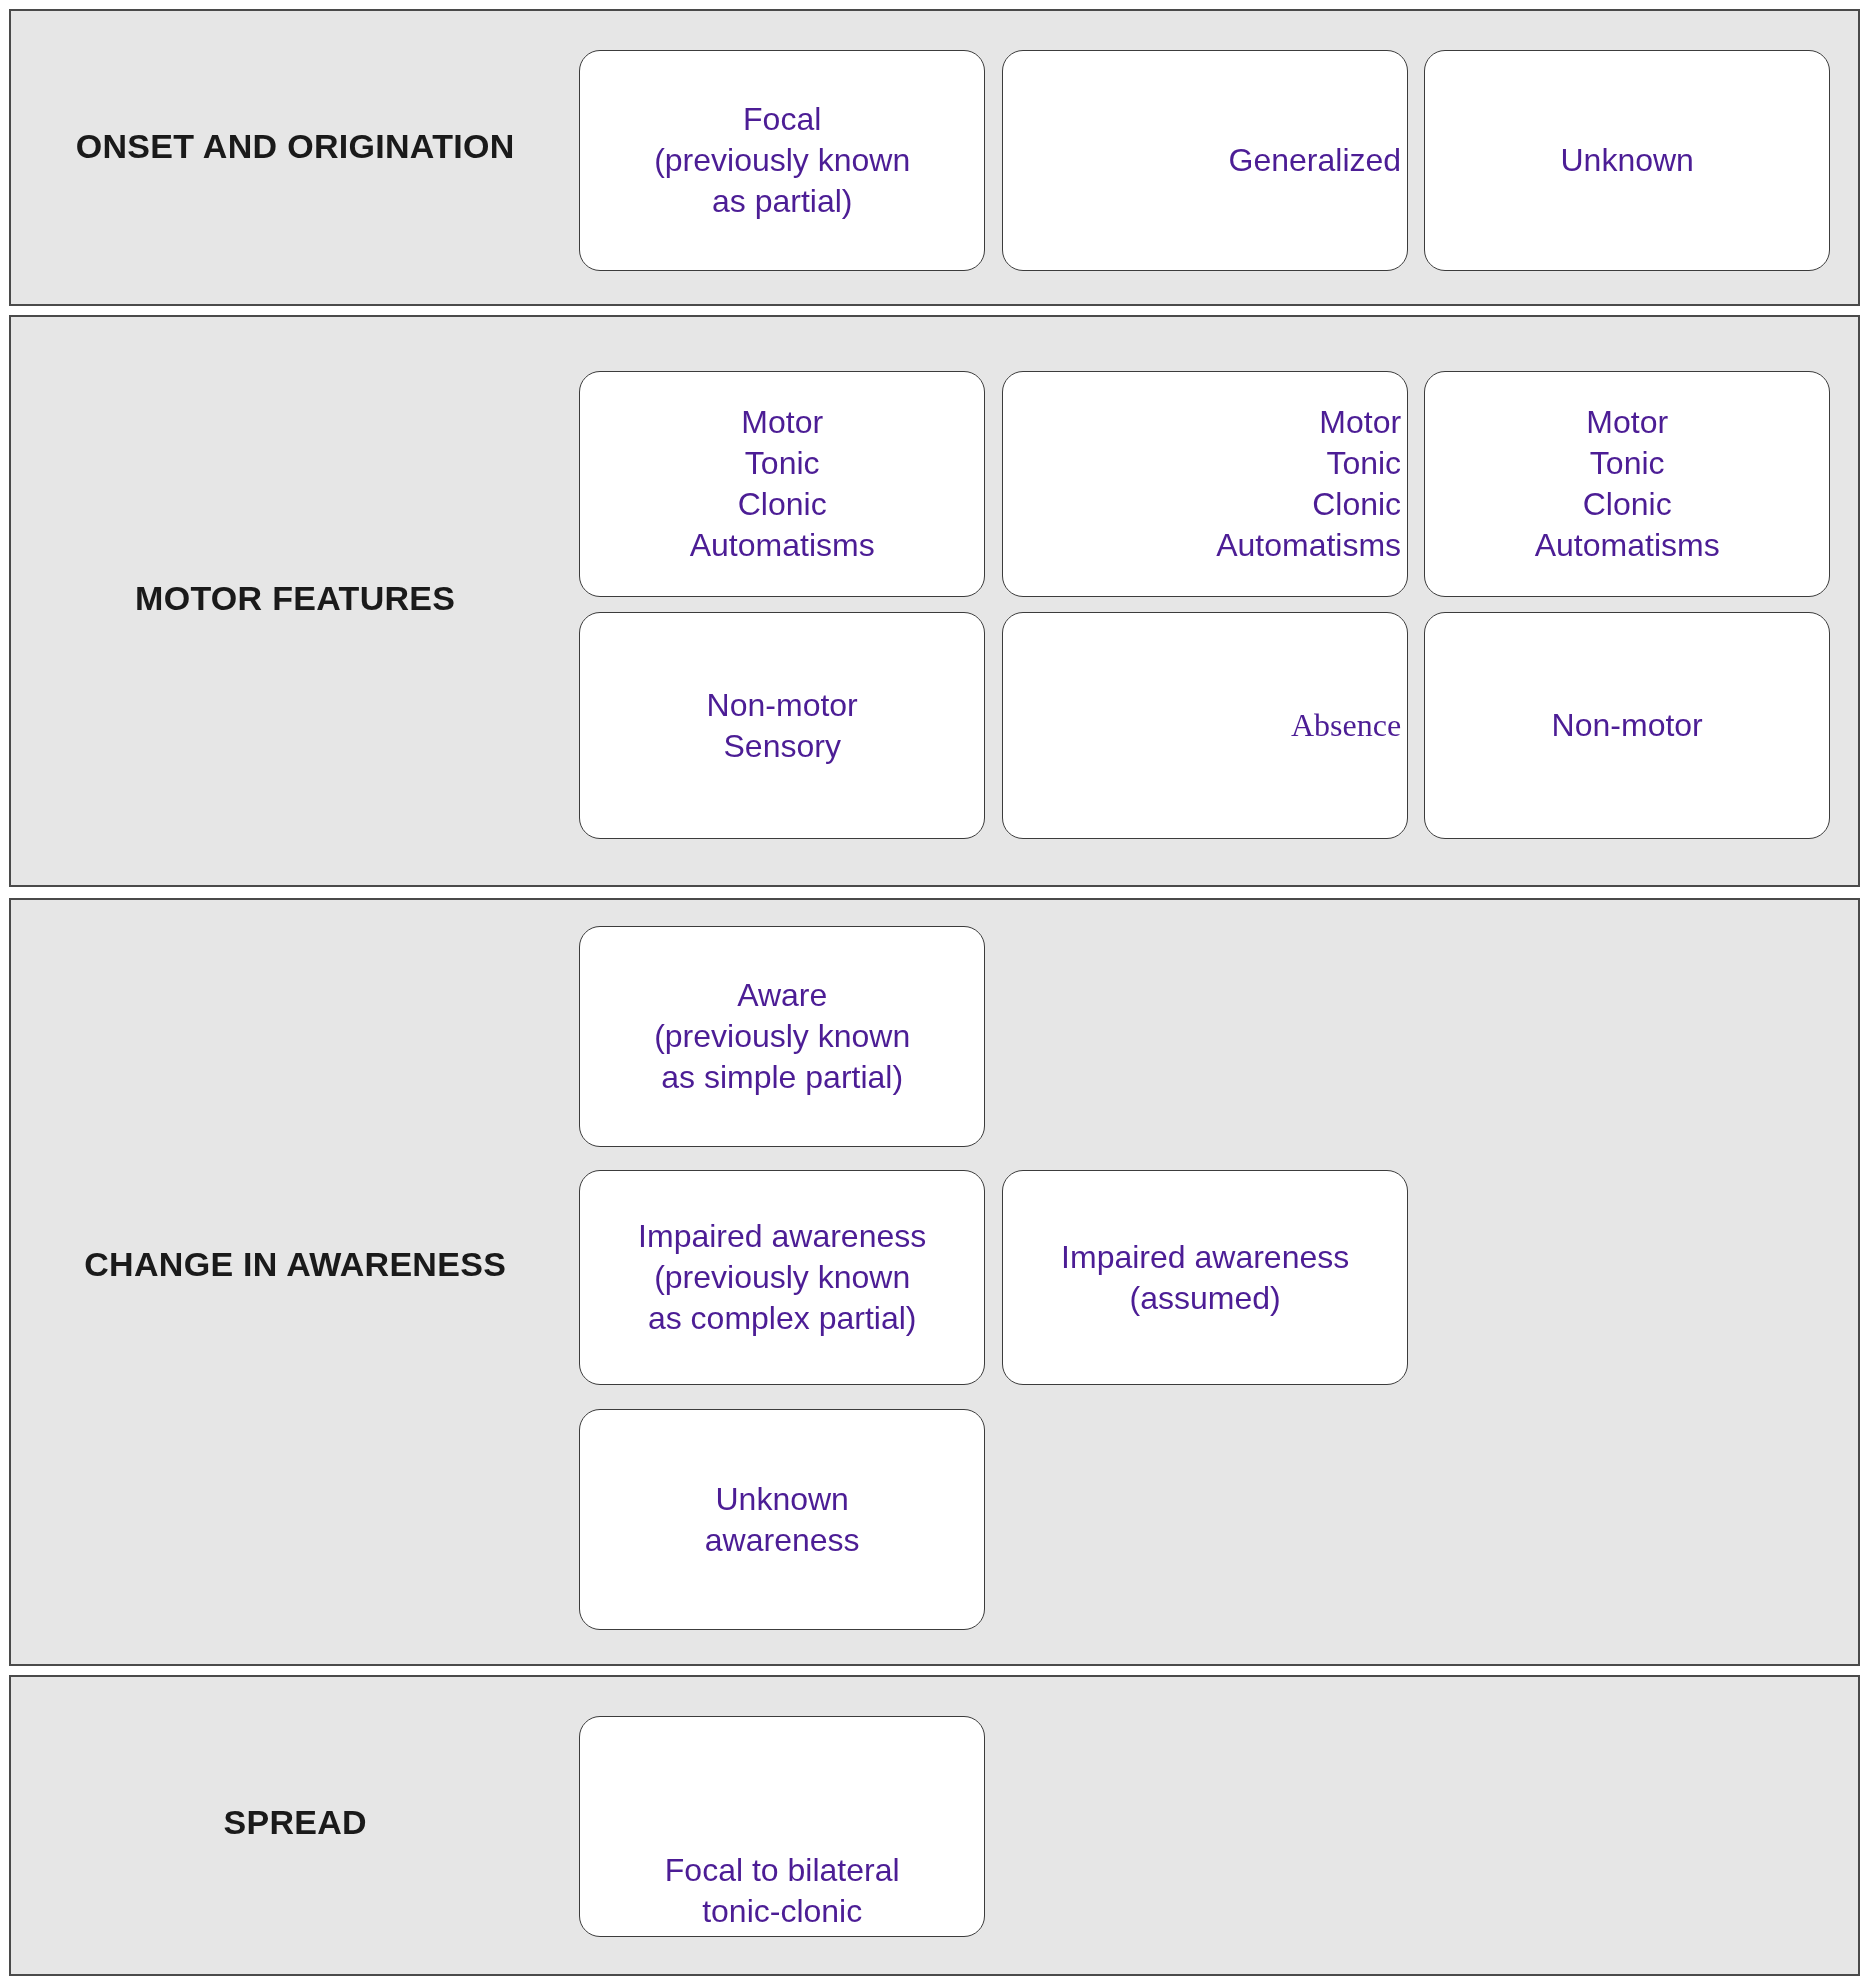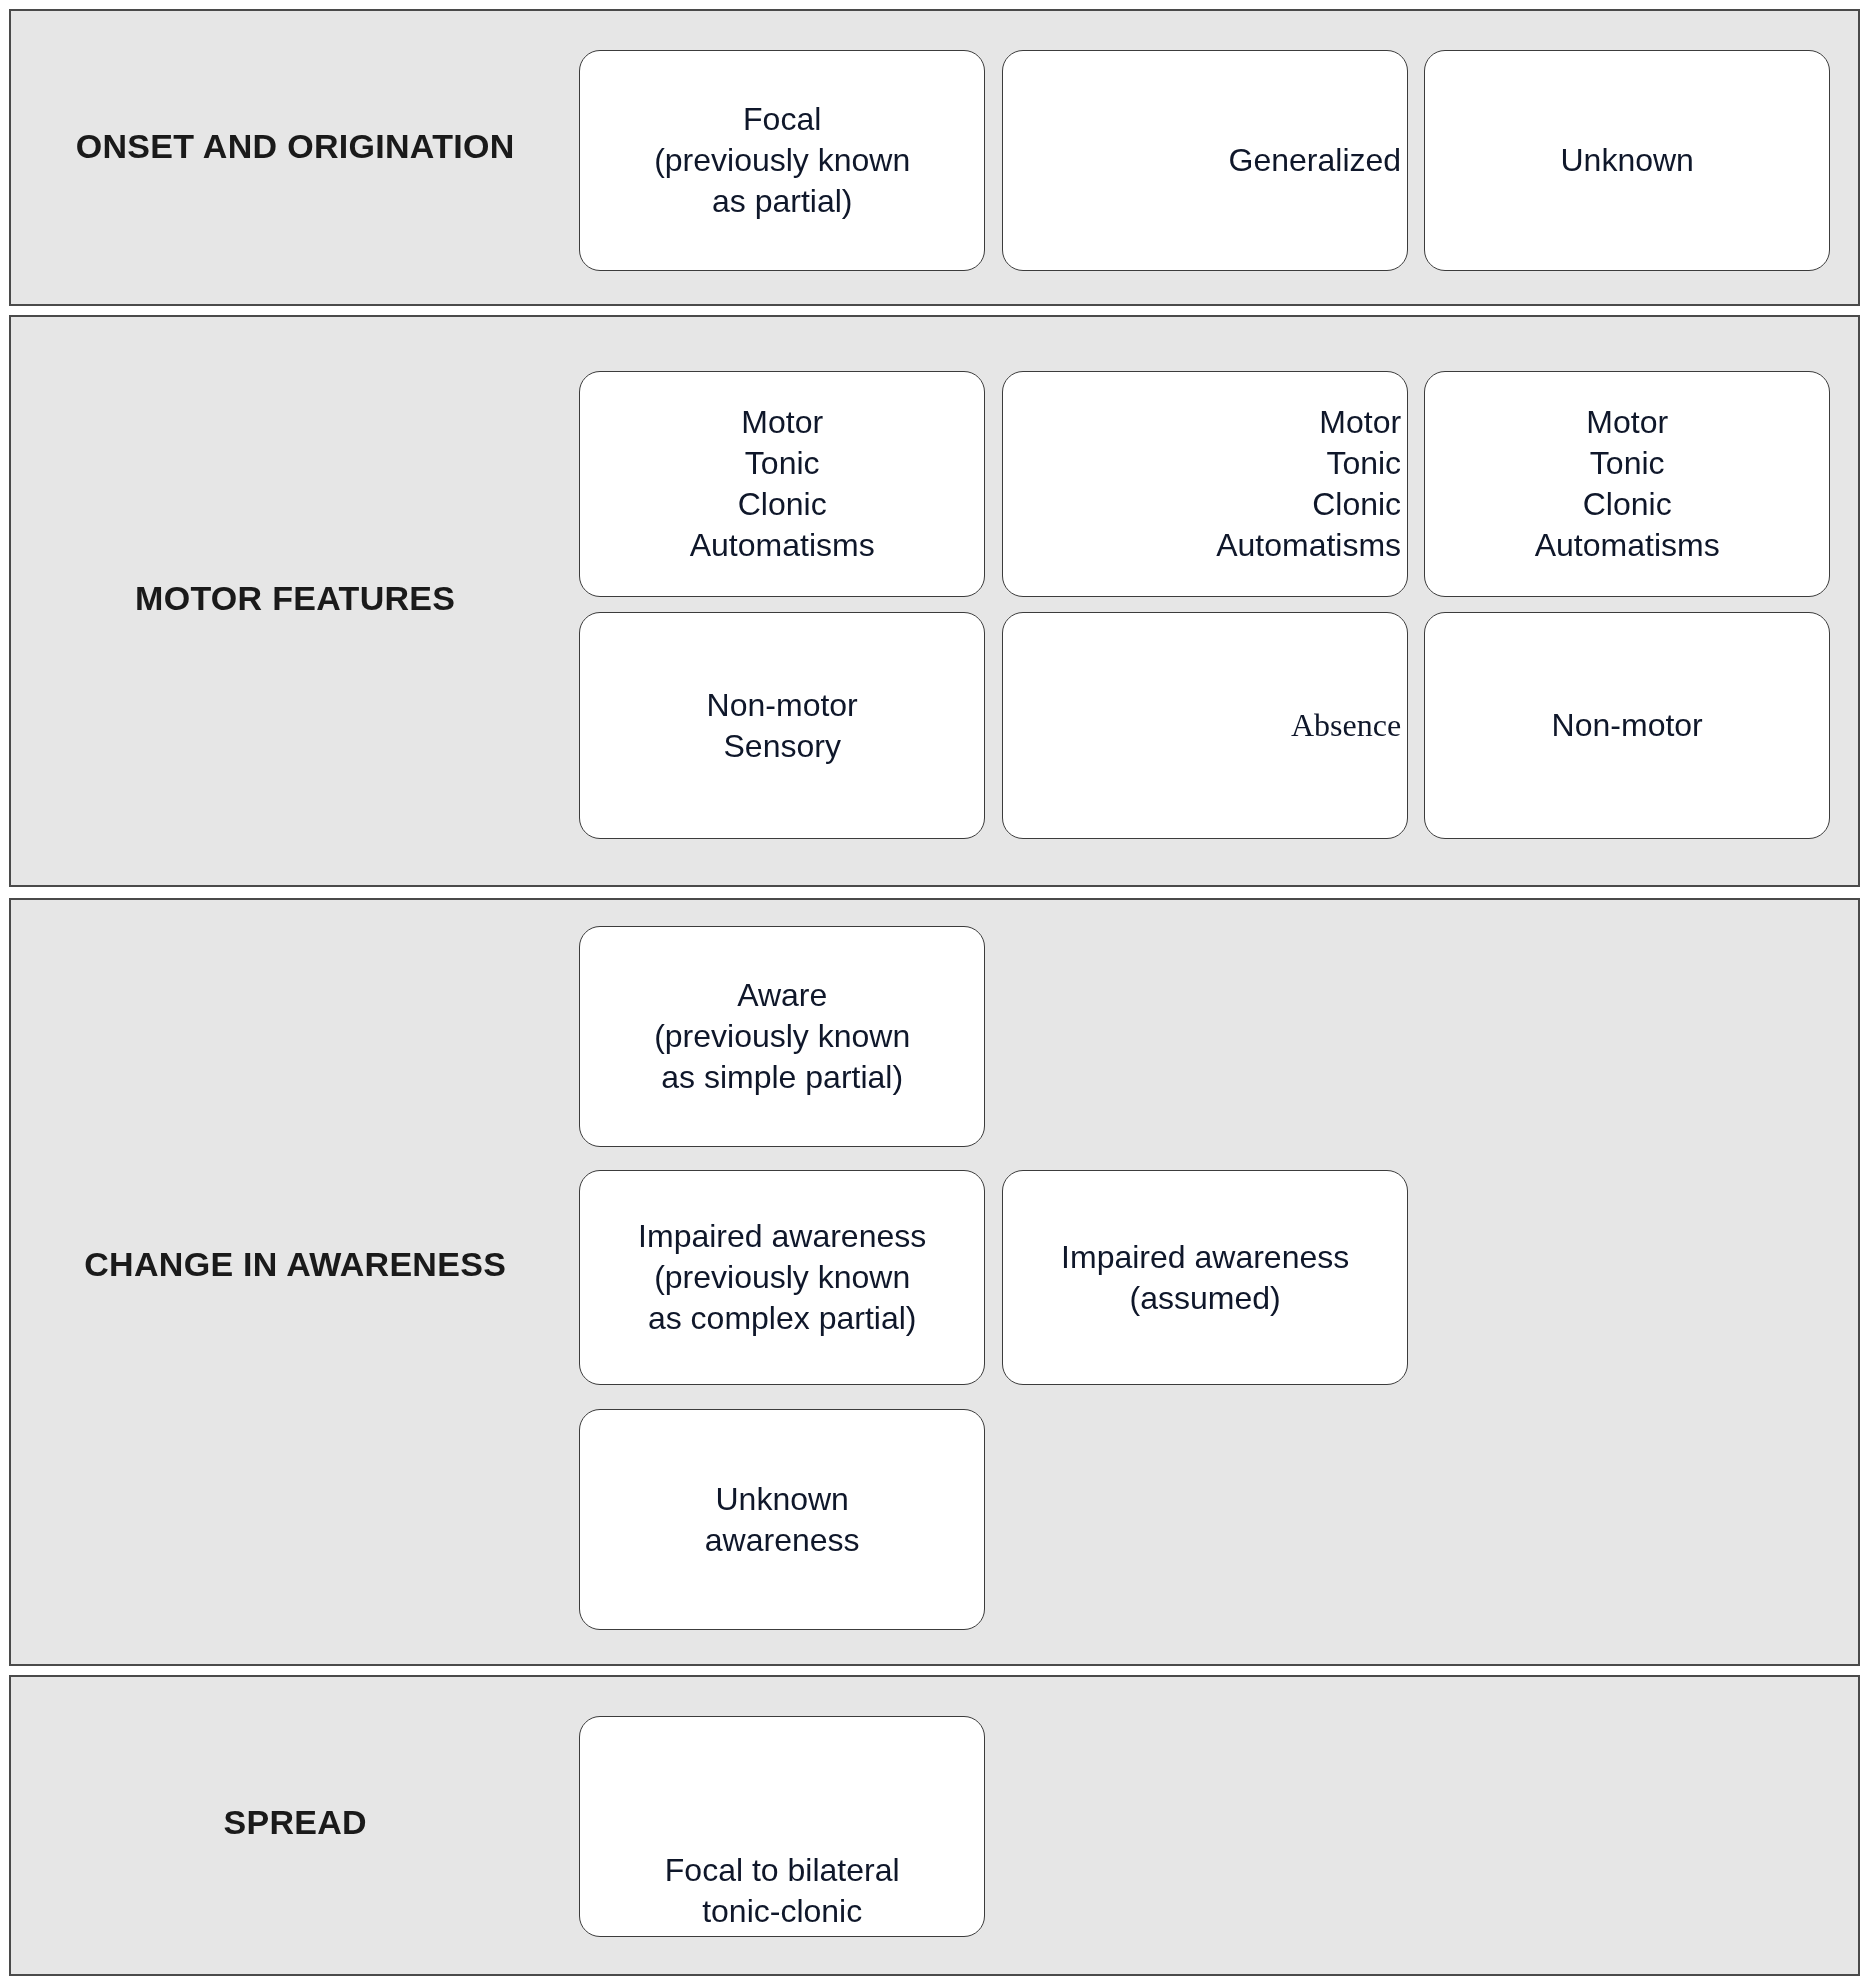"Focal" .node { color: #0f172a -> #4c1d95 }
